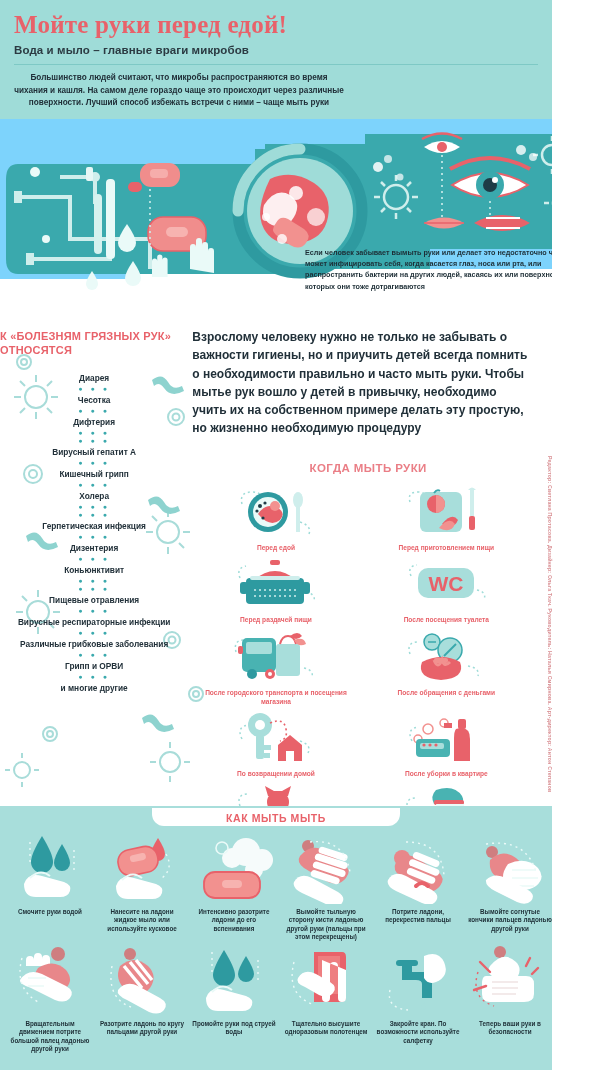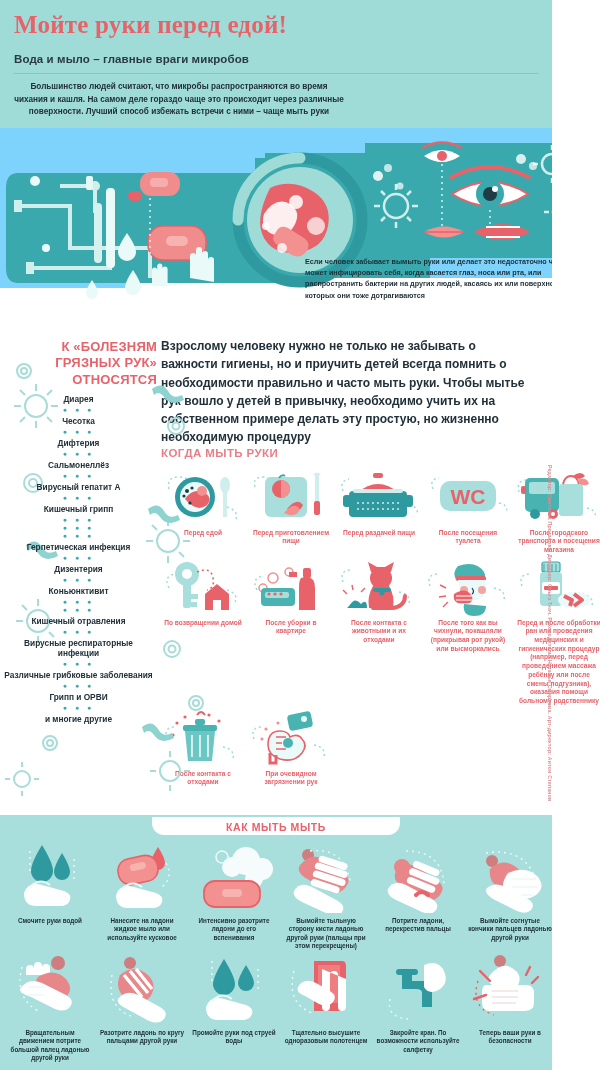"Вода и мыло – главные" .subtitle { margin-top: 15px -> 6px }
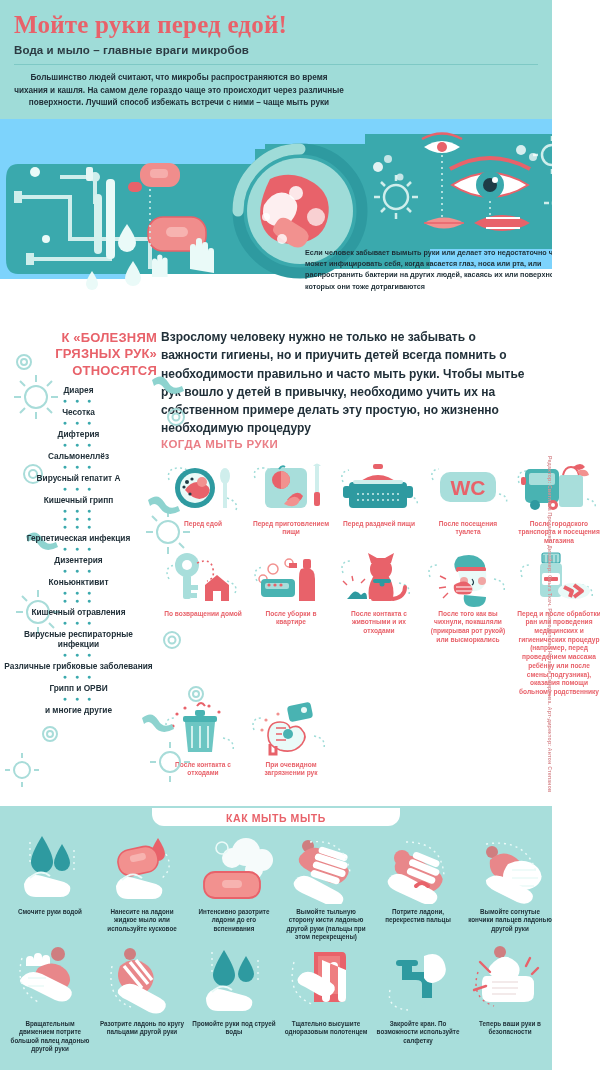"К «БОЛЕЗНЯМ ГРЯЗНЫХ РУК» ОТНОСЯТСЯ" .dis-head { font-size: 13px -> 11px; text-align: right -> left }
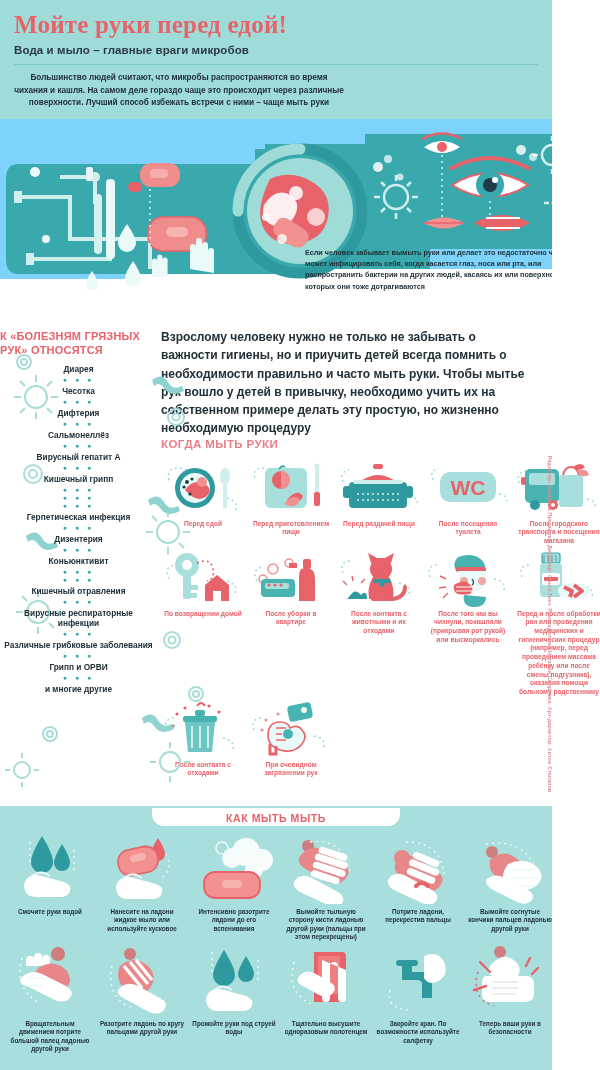"Диарея" .dis-list { margin-top: 4px -> 13px }
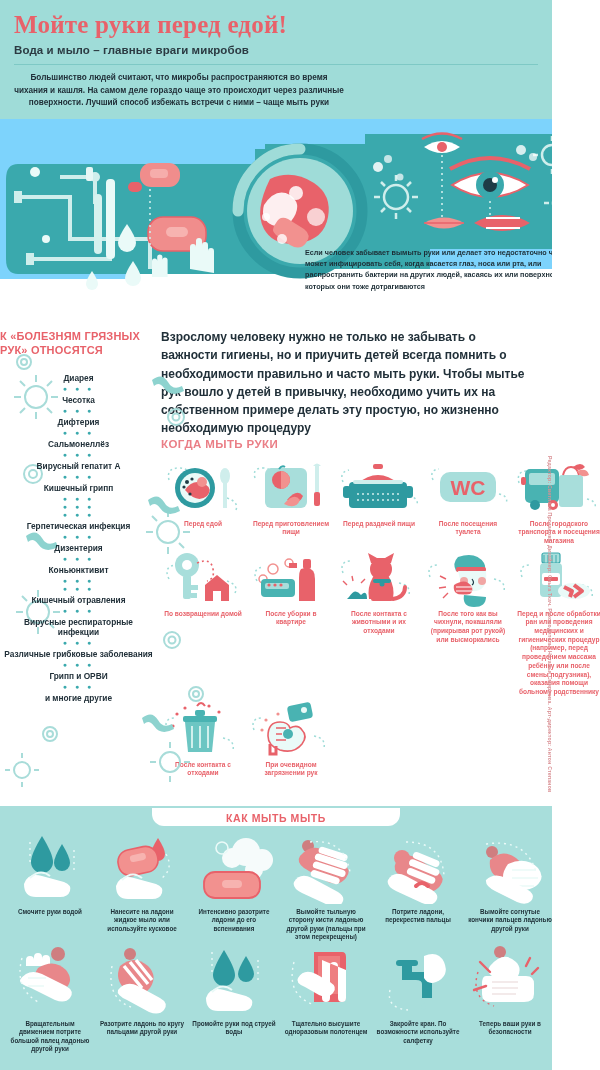"Сальмонеллёз" div.dis-item { html: <div>Сальмонеллёз</div> -> none }
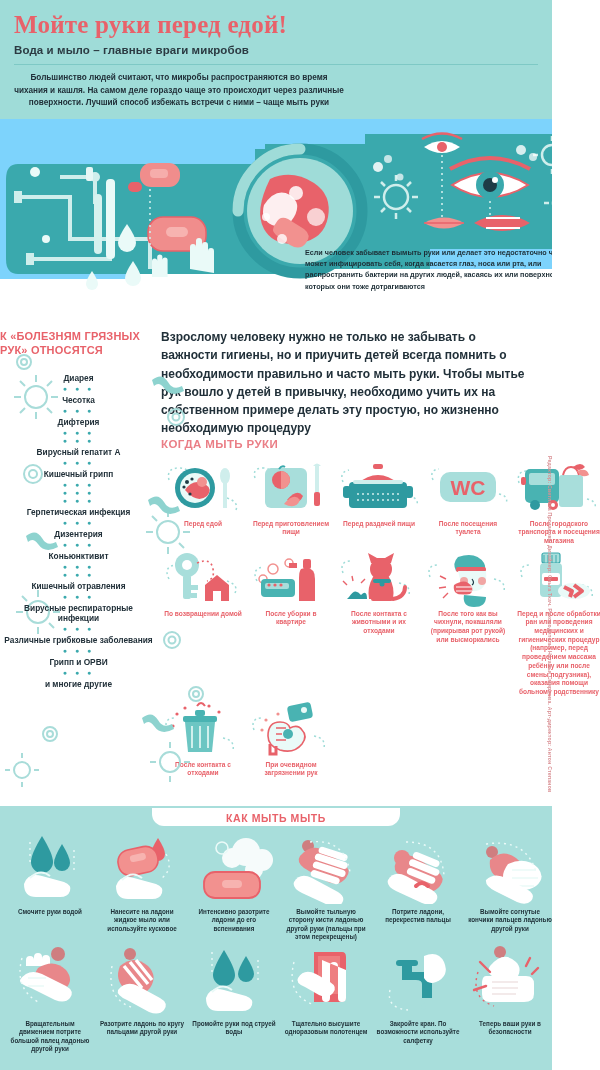"КОГДА МЫТЬ РУКИ" .ww-head { margin: 0 0 8px 0 -> 24px 0 8px 0; text-align: left -> center }
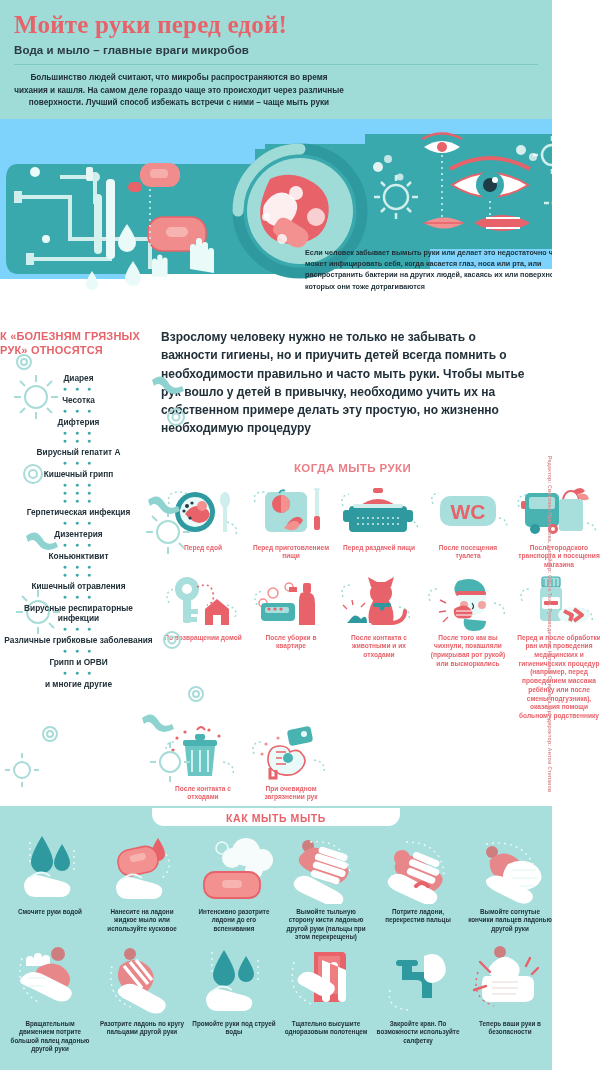"Холера" div.dis-item { html: none -> <div>Холера</div> }
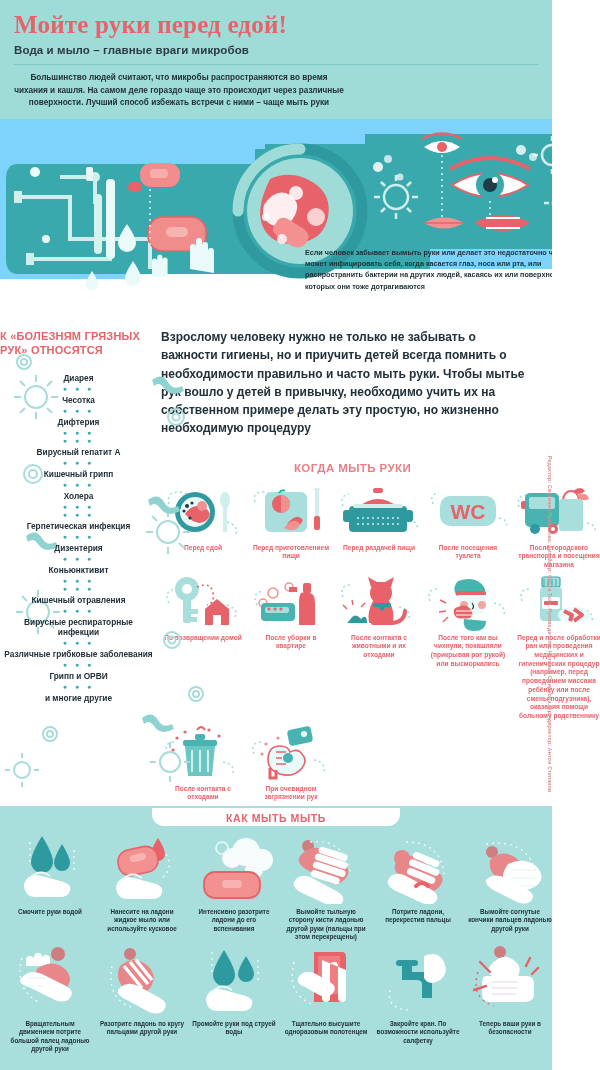"WC" .ww-grid { grid-template-columns: repeat(6, 1fr) -> repeat(2, 1fr) }
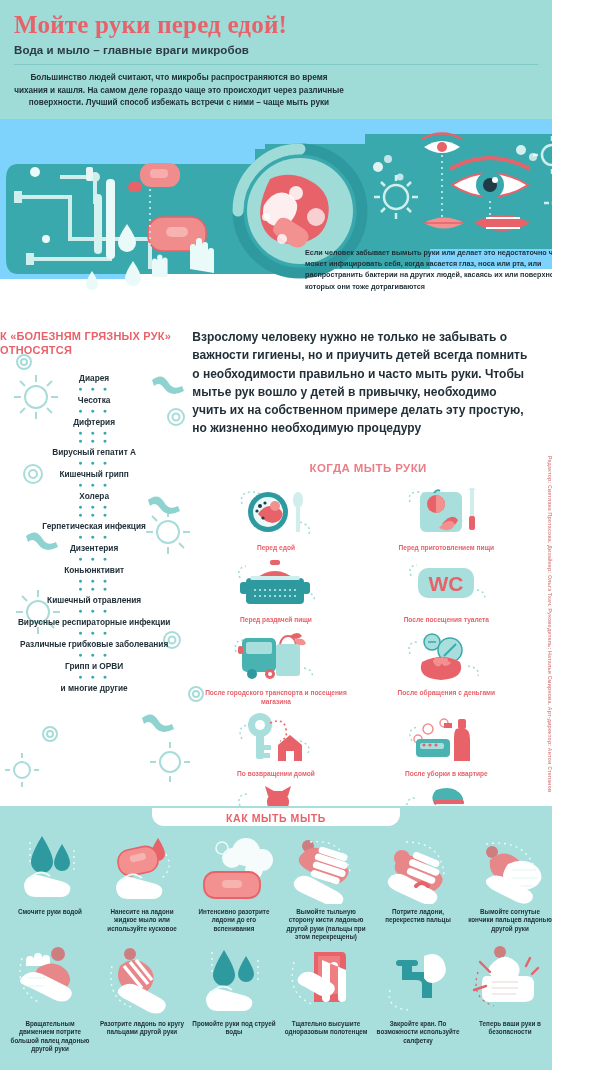"Кишечный отравления" div.dis-item { text: Кишечный -> Пищевые }
